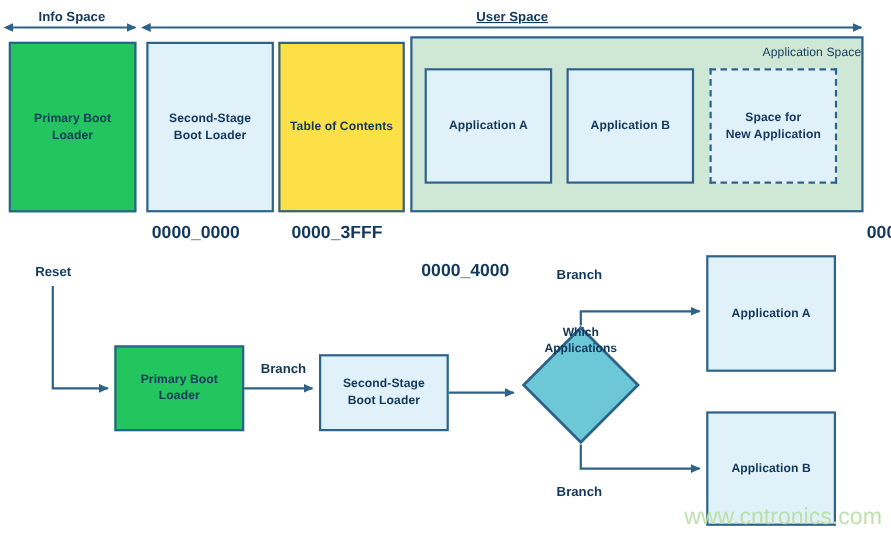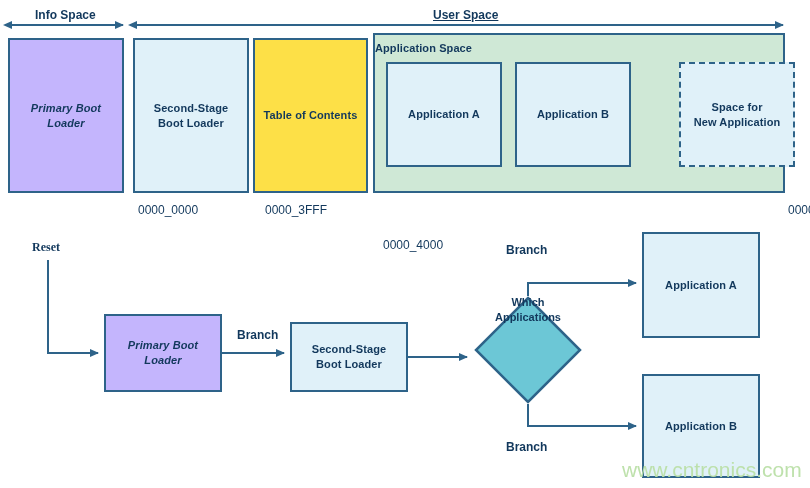"Application Space" .box-label-top { font-weight: bold -> normal; text-align: left -> right }
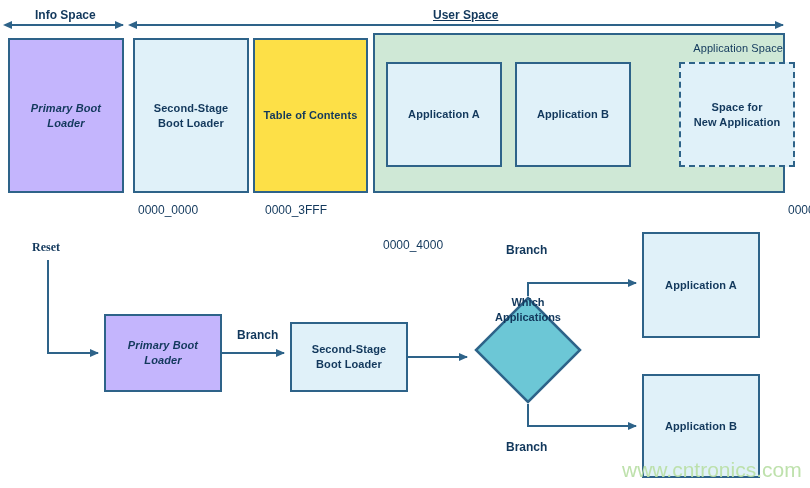"Primary Boot" .box.pink { background: #c4b5fd -> #22c55e; font-style: italic -> none }
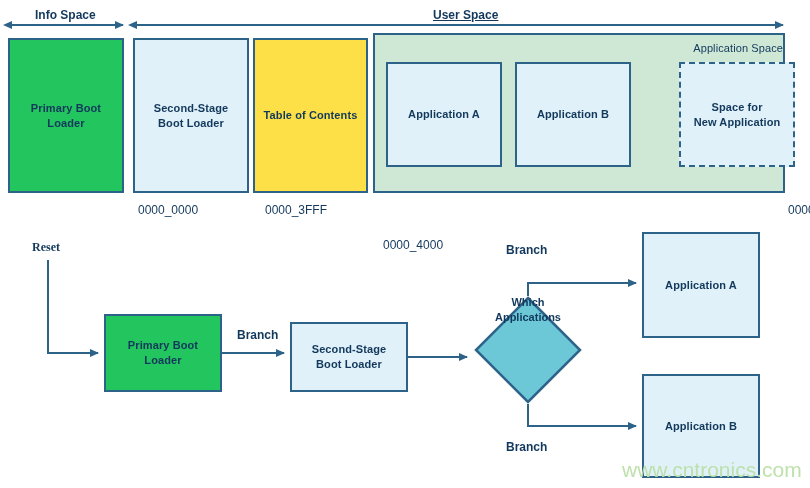"Space for" div.box { margin-left: 34px -> none }
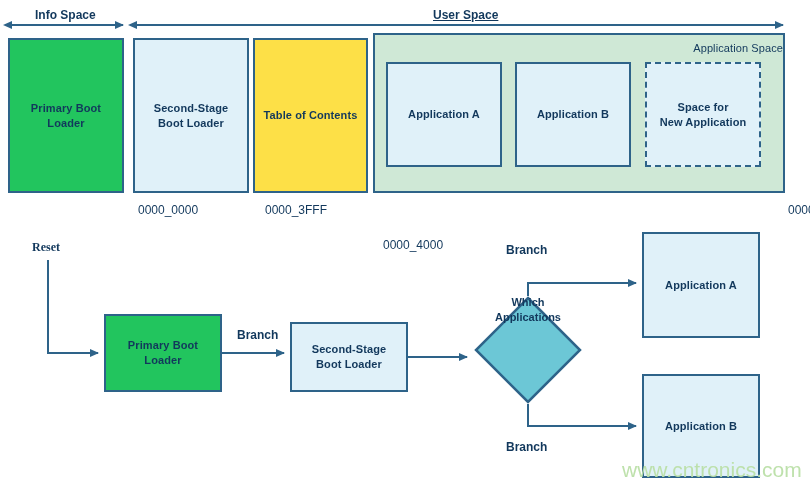"0000_0000" .addr-label { font-size: 12px -> 16px; font-weight: normal -> bold }
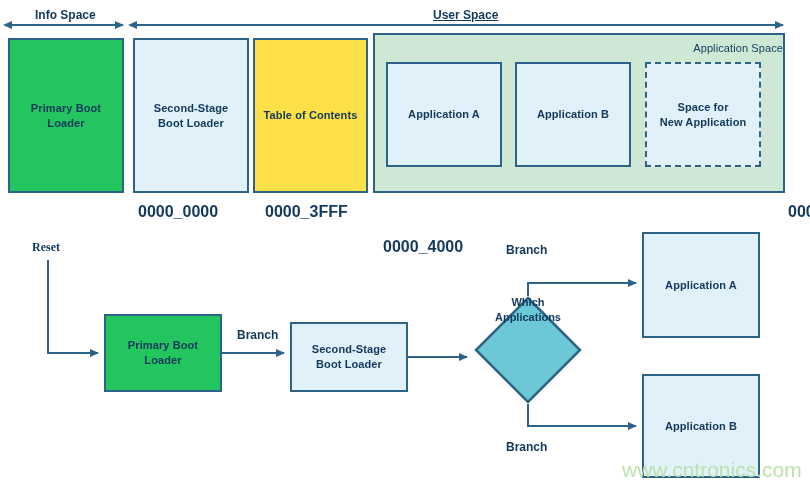"Reset" div.free-label { font-family: Liberation Serif, serif -> none }
